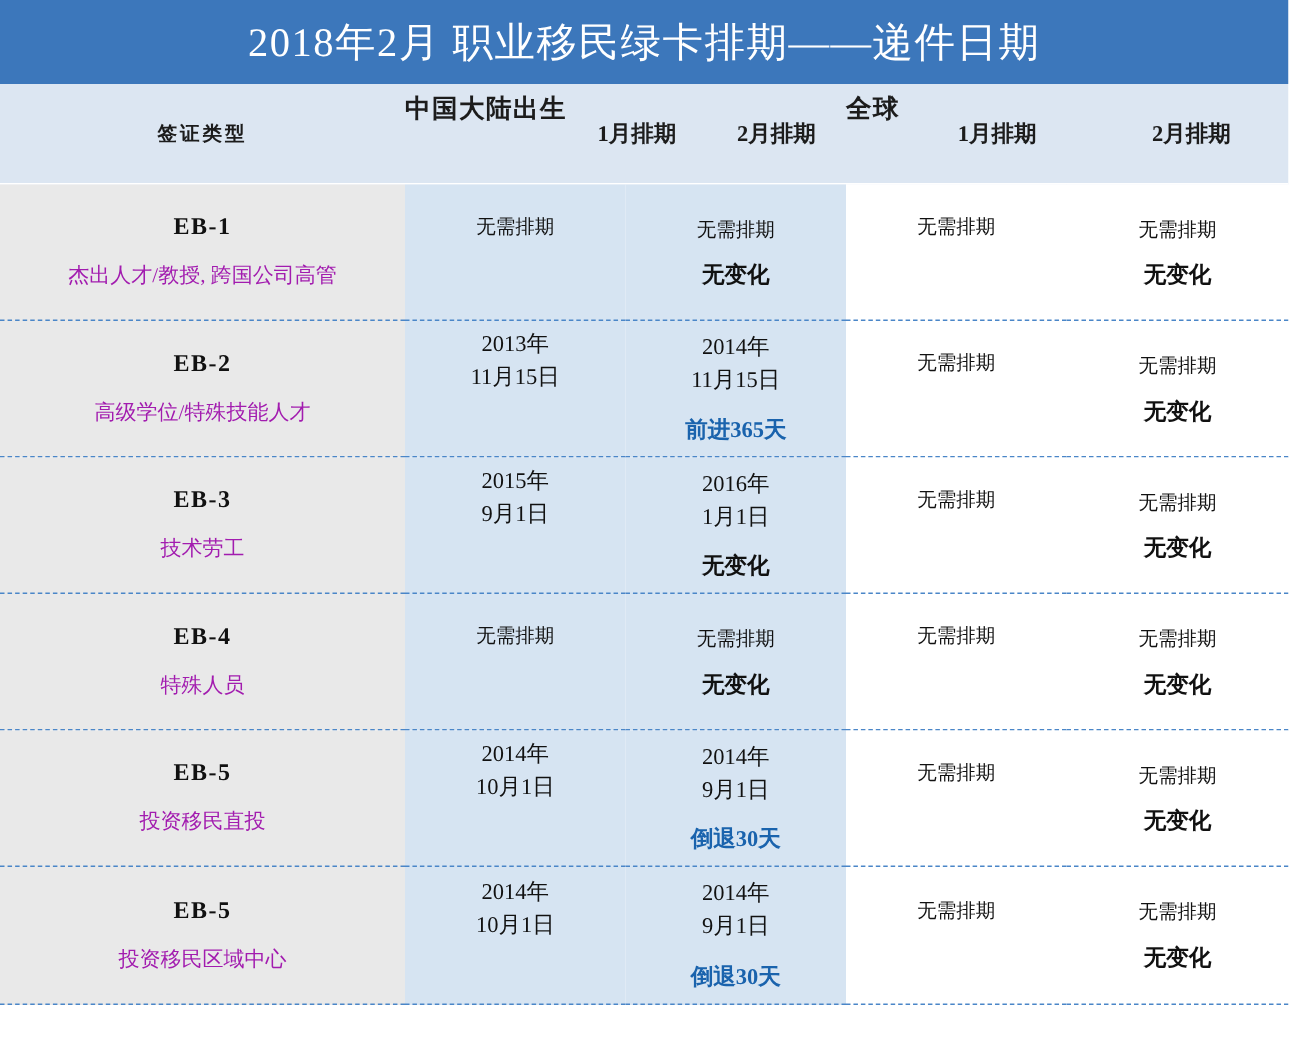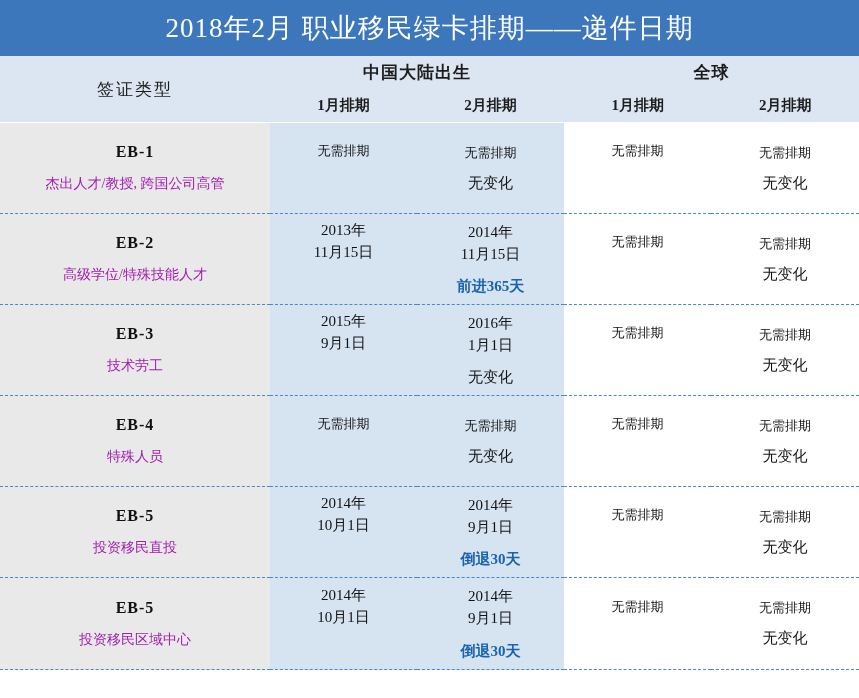"中国大陆出生" .hdr-group { flex-direction: column -> row }
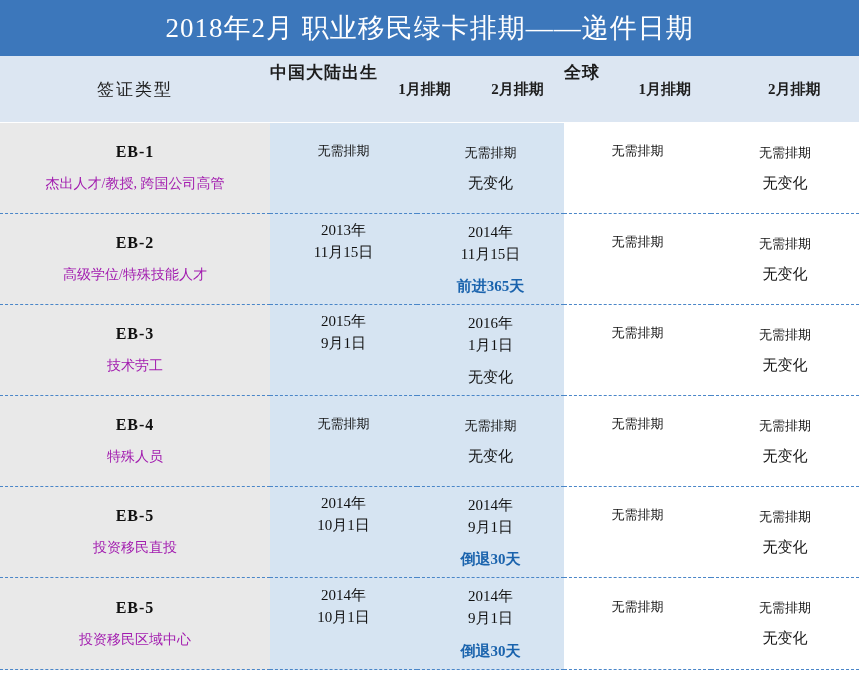"签证类型" .hdr-visa { font-size: 17px -> 13px; font-weight: normal -> bold }
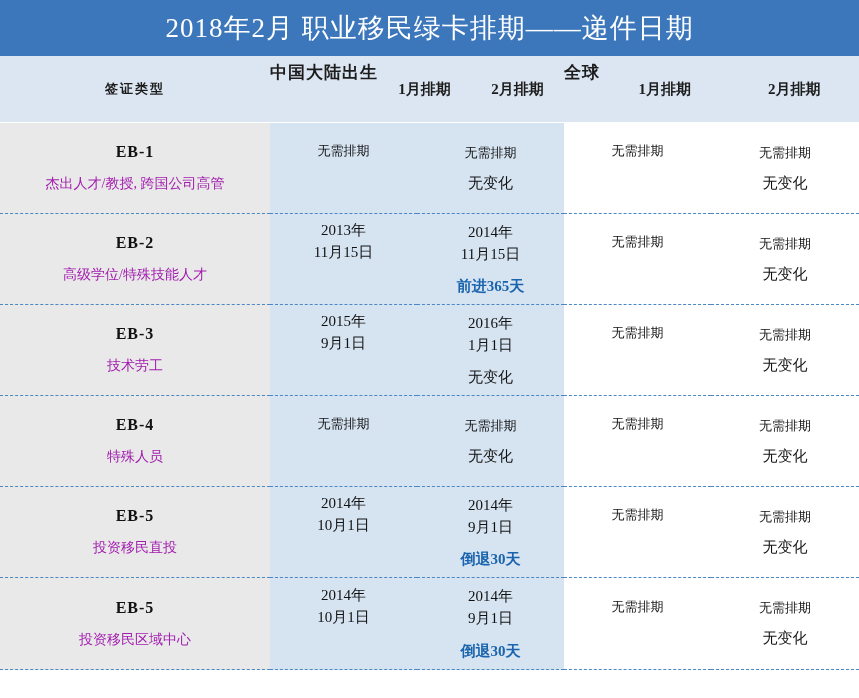"无变化" .note { font-weight: none -> bold }
